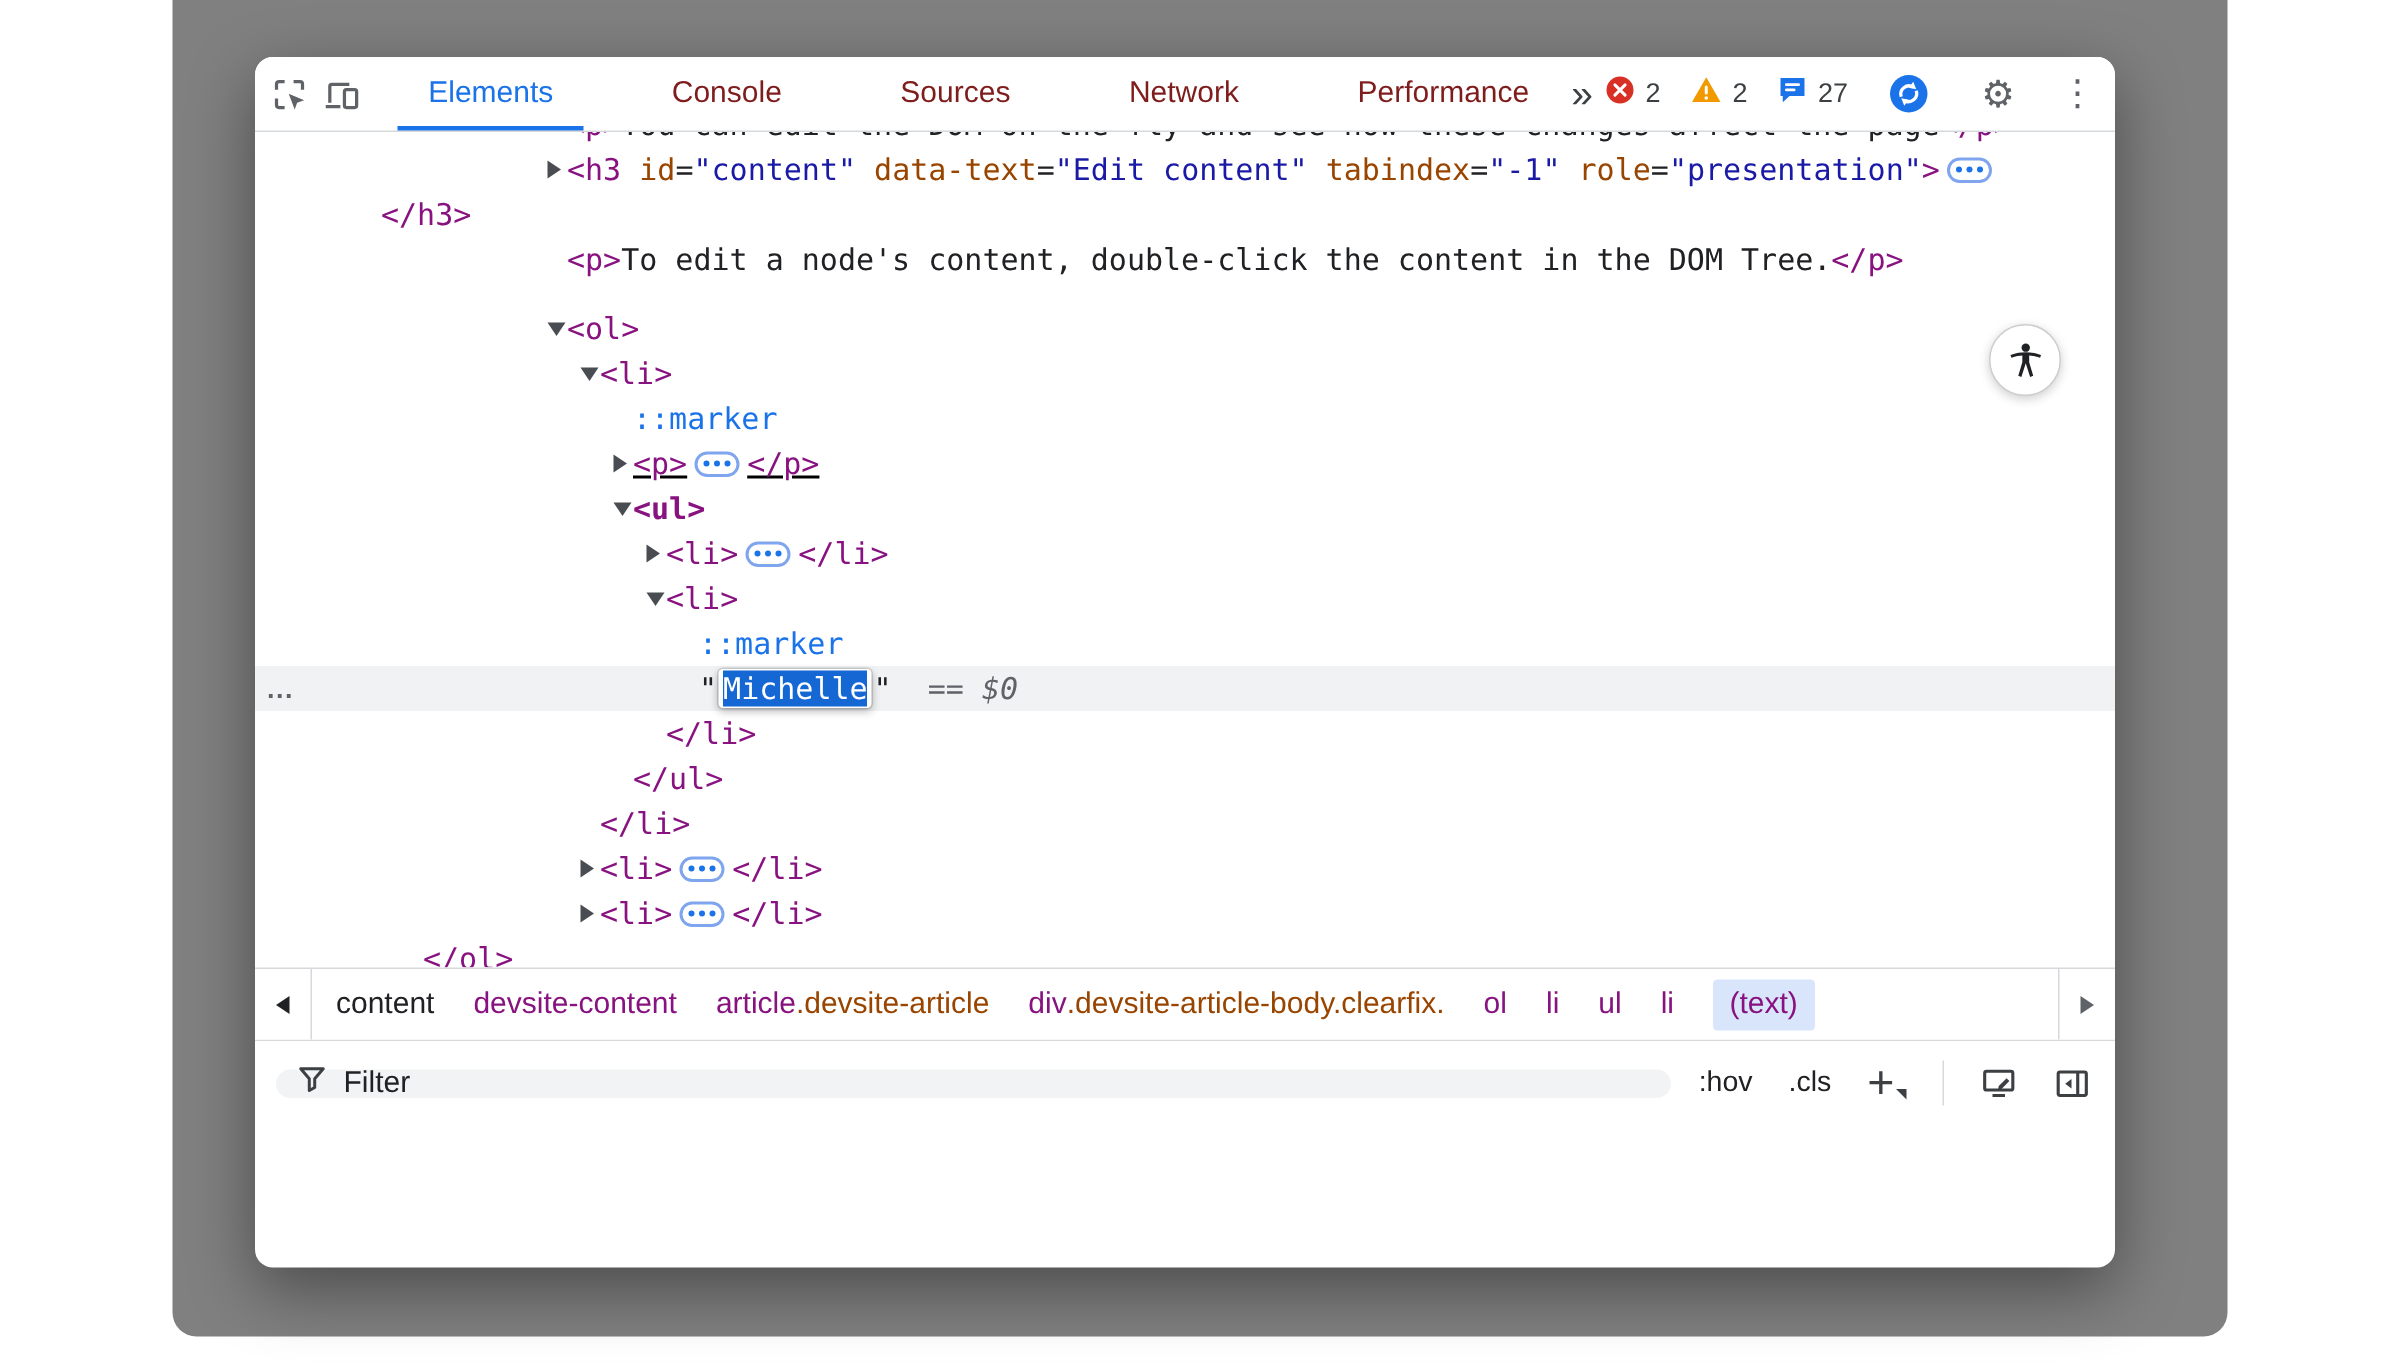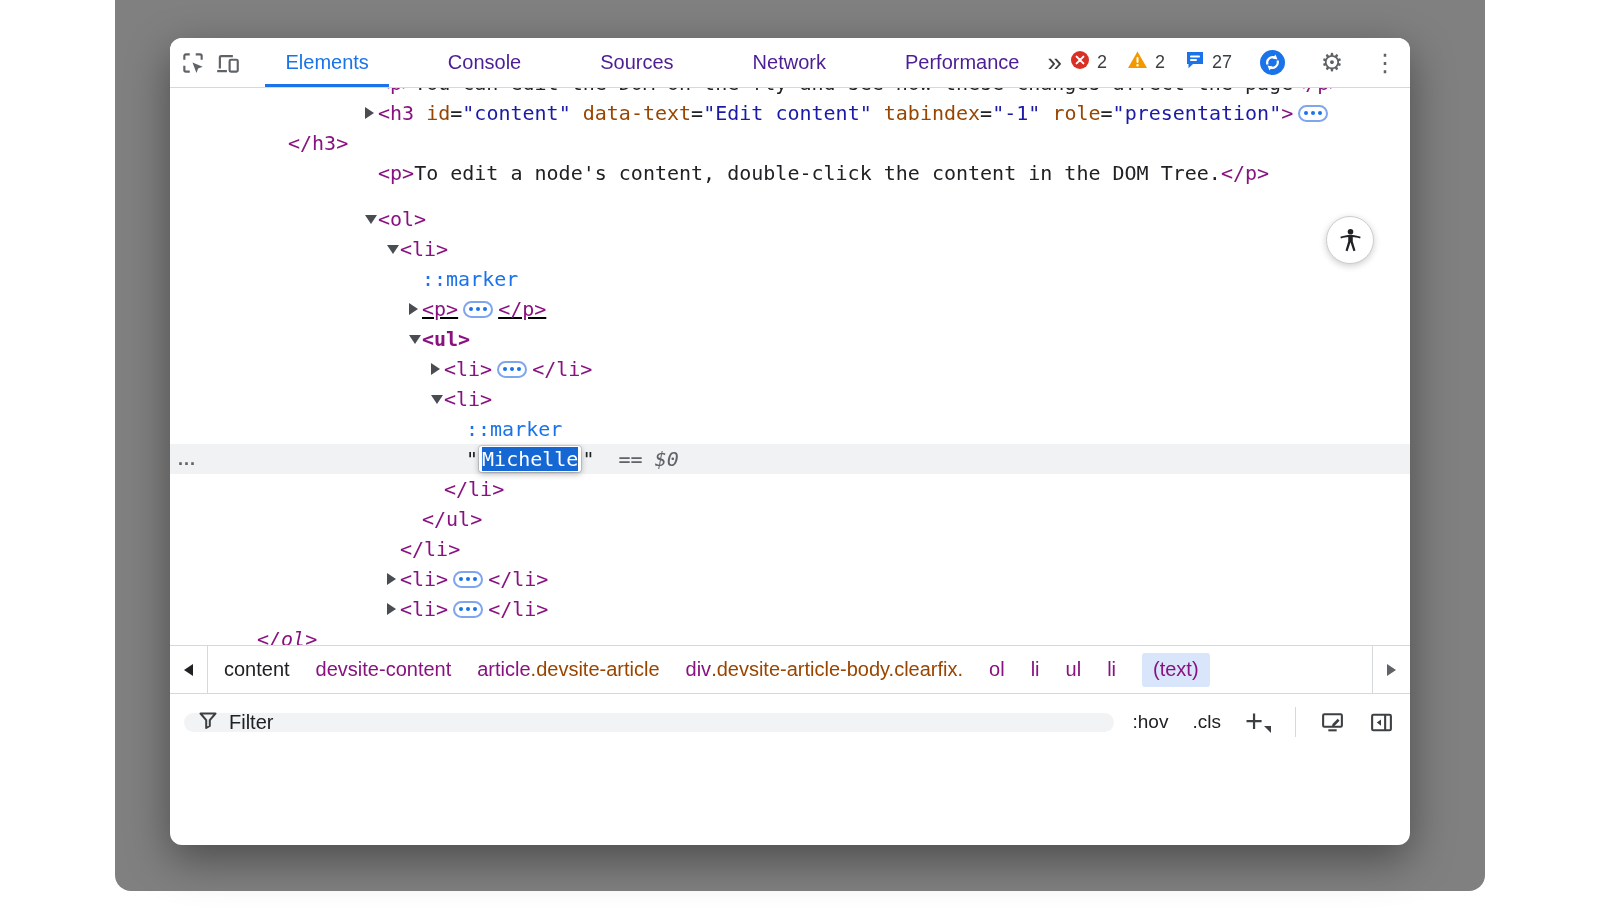"Console" .tab { color: #4c1d95 -> #7f1d1d }
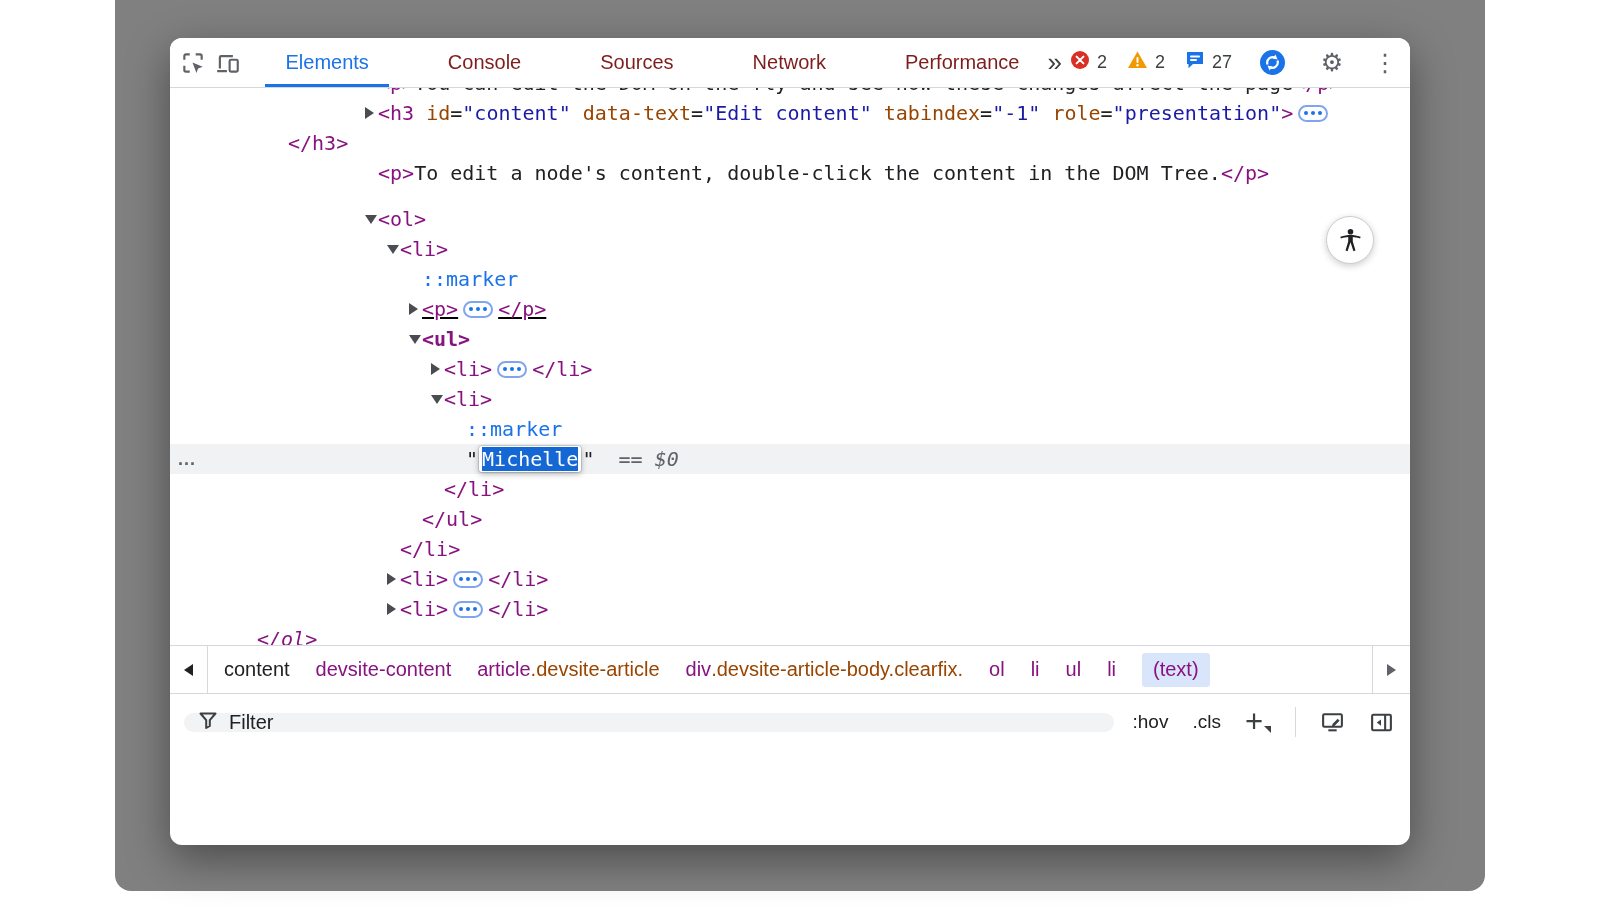"</h3>" span.rinner { padding-left: 118px -> 84px }
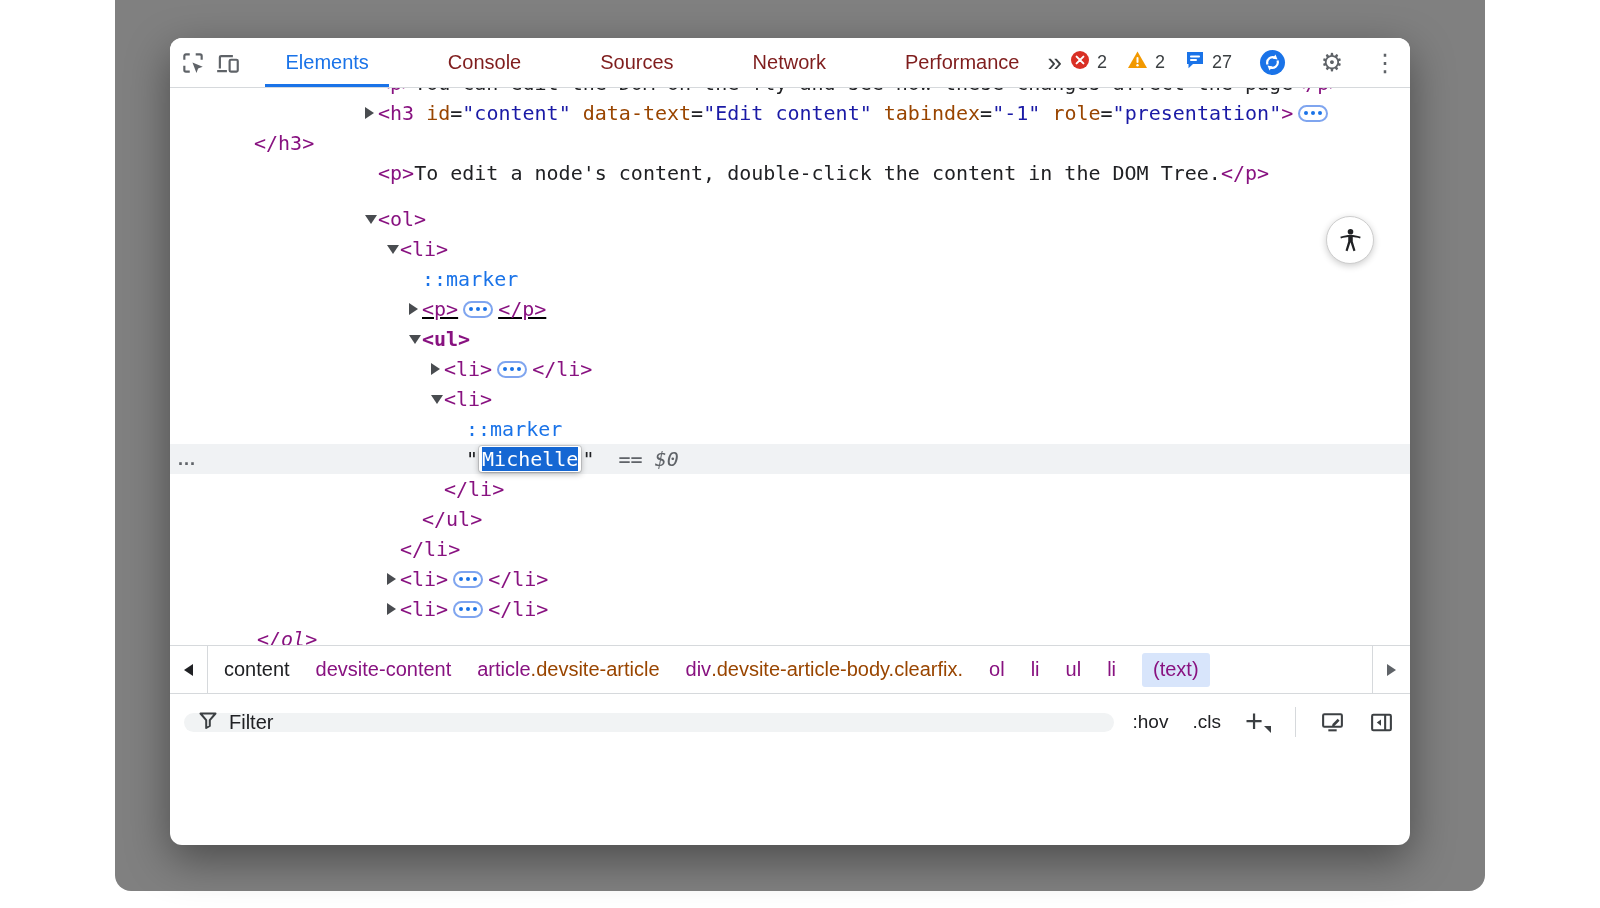"</ol>" span.rinner { font-style: italic -> none; padding-left: 87px -> 112px }
